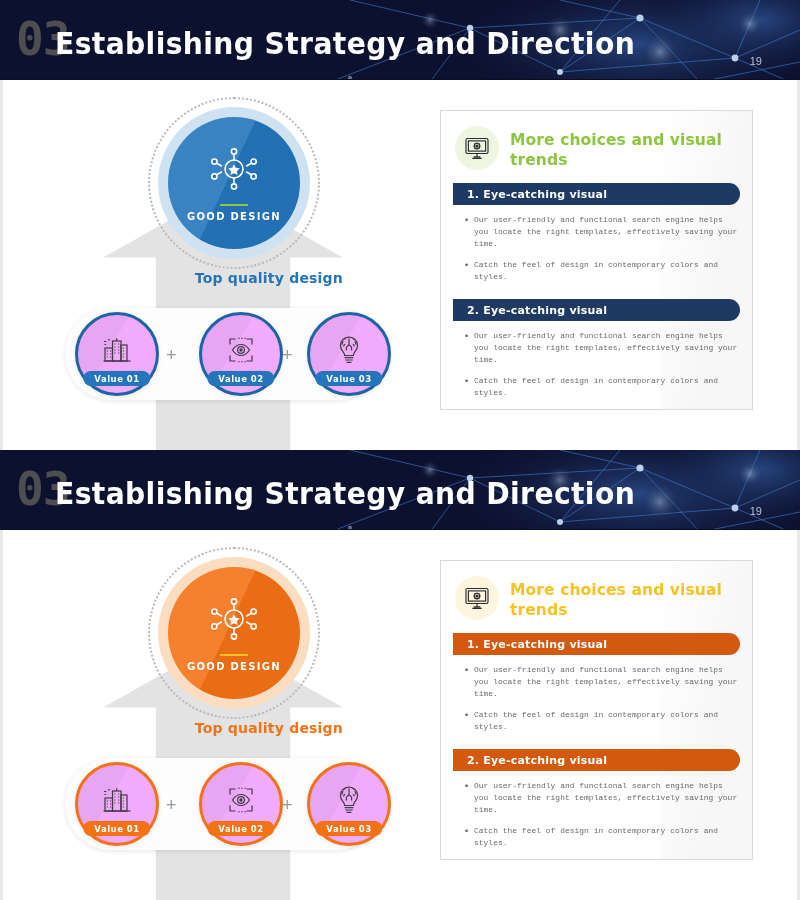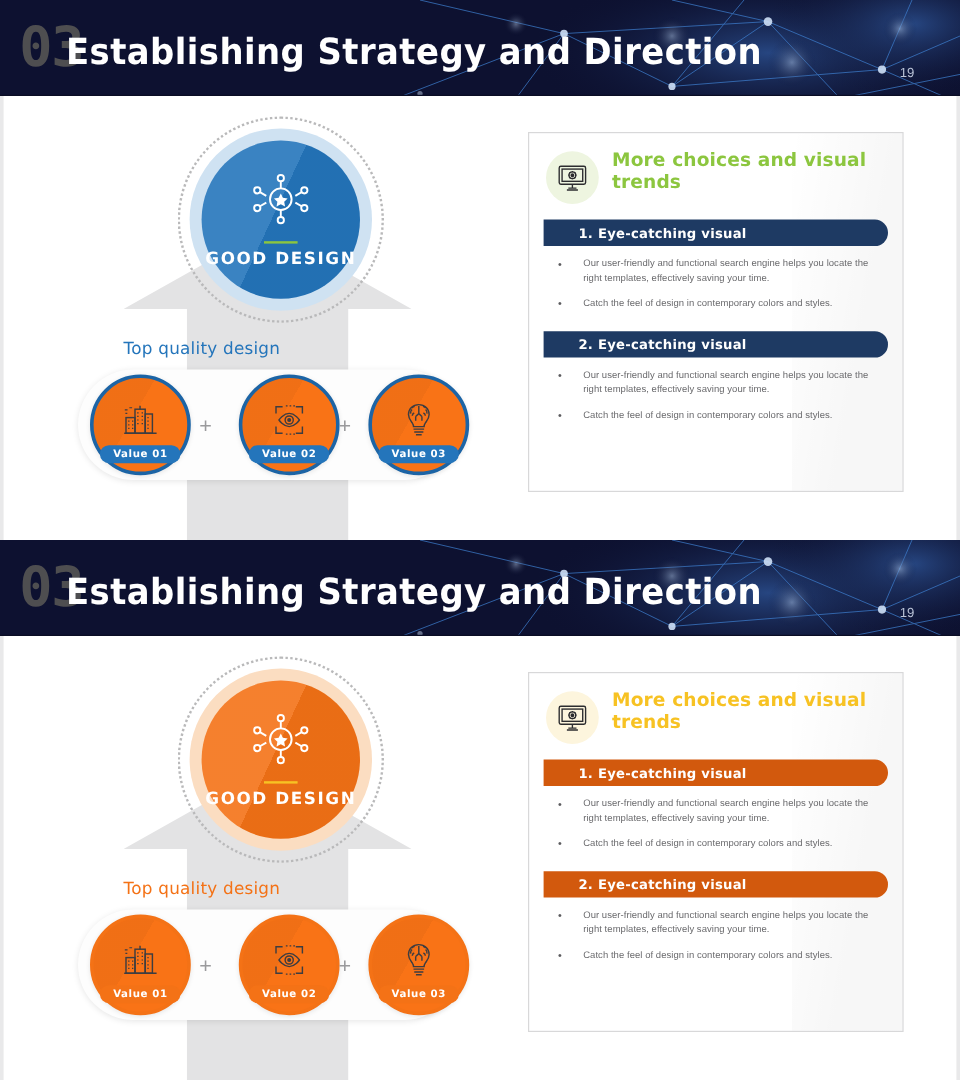"More choices and visual trends" .ptop { align-items: flex-start -> flex-end }
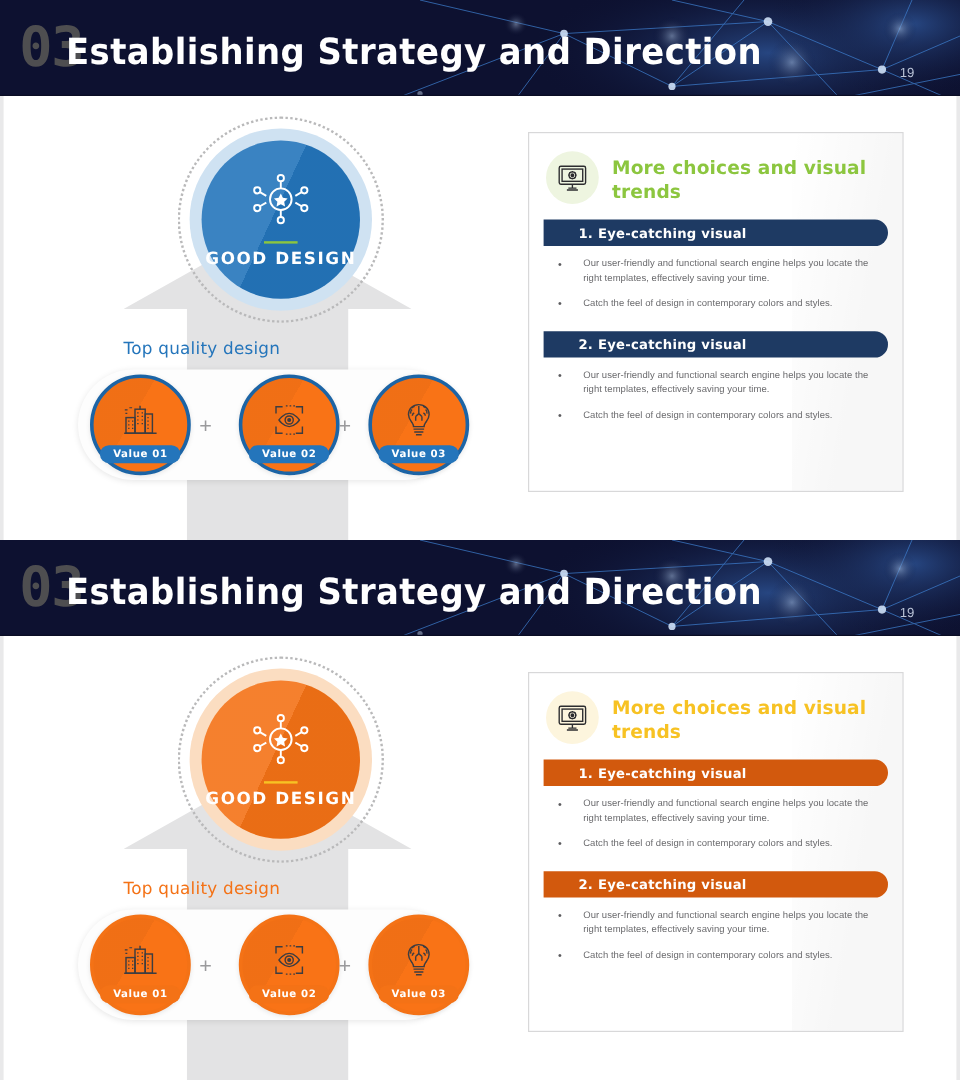"1. Eye-catching visual" .sbar { padding-left: 29px -> 14px }
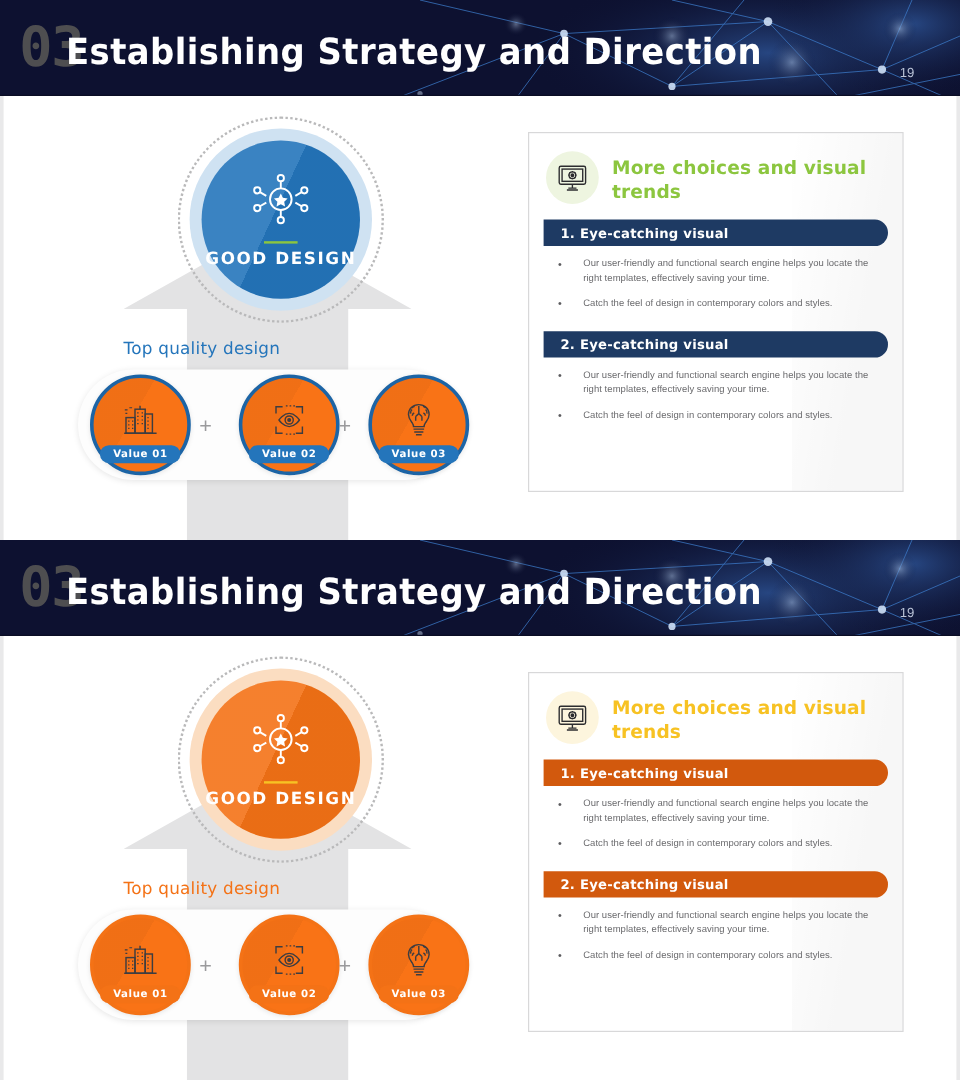"GOOD DESIGN" .core-lbl { font-size: 14px -> 10px }
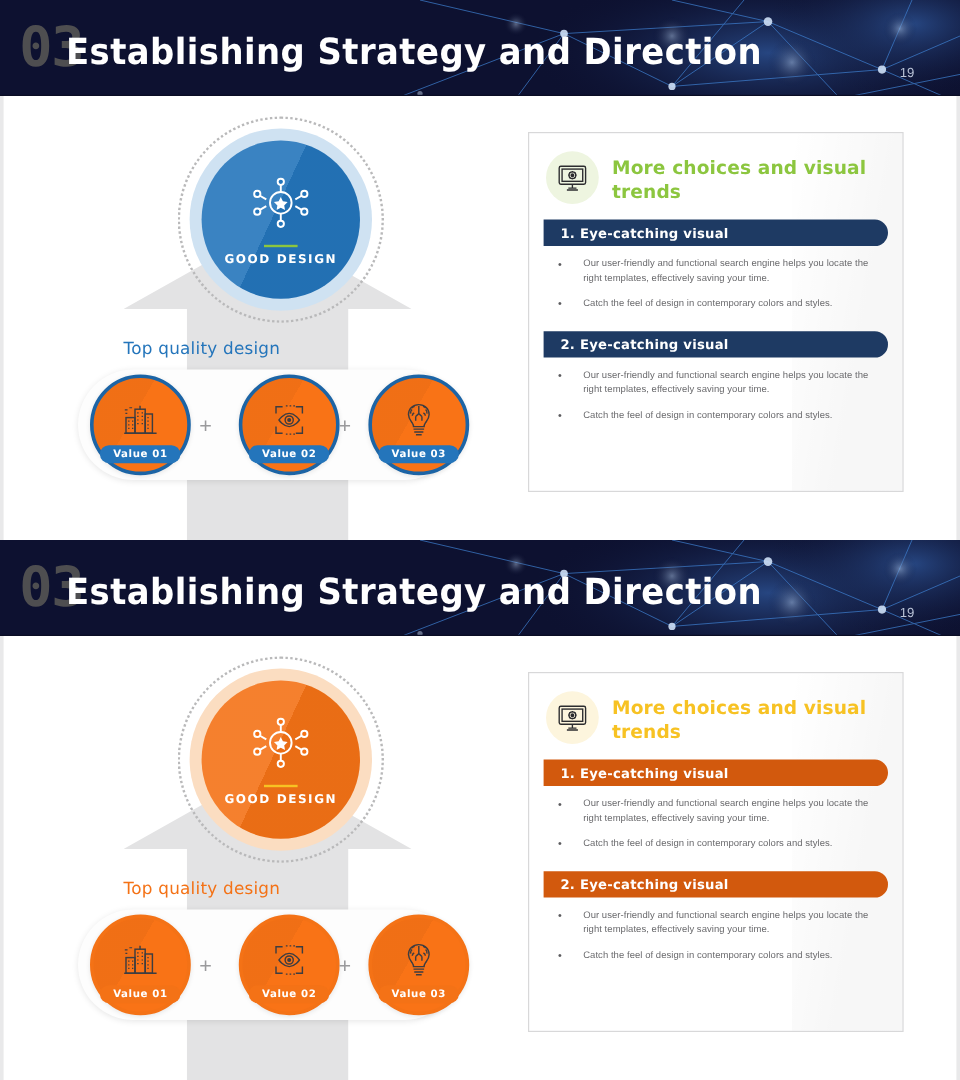"Our user-friendly and functional search" .btxt { font-family: Liberation Sans, sans-serif -> Liberation Mono, monospace; margin-left: 12px -> none }
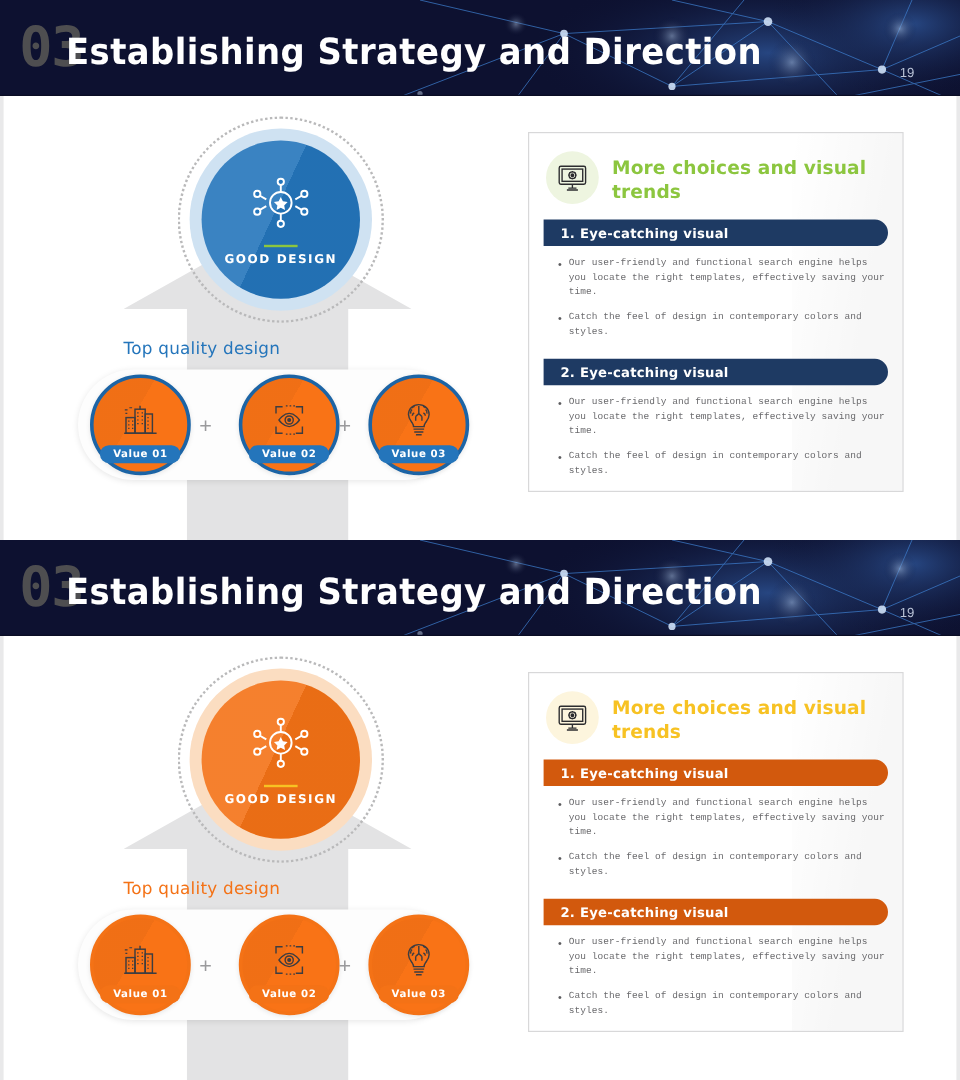"Top quality design" .tqd { font-weight: 400 -> 700; text-align: left -> right; top: 203px -> 190px }
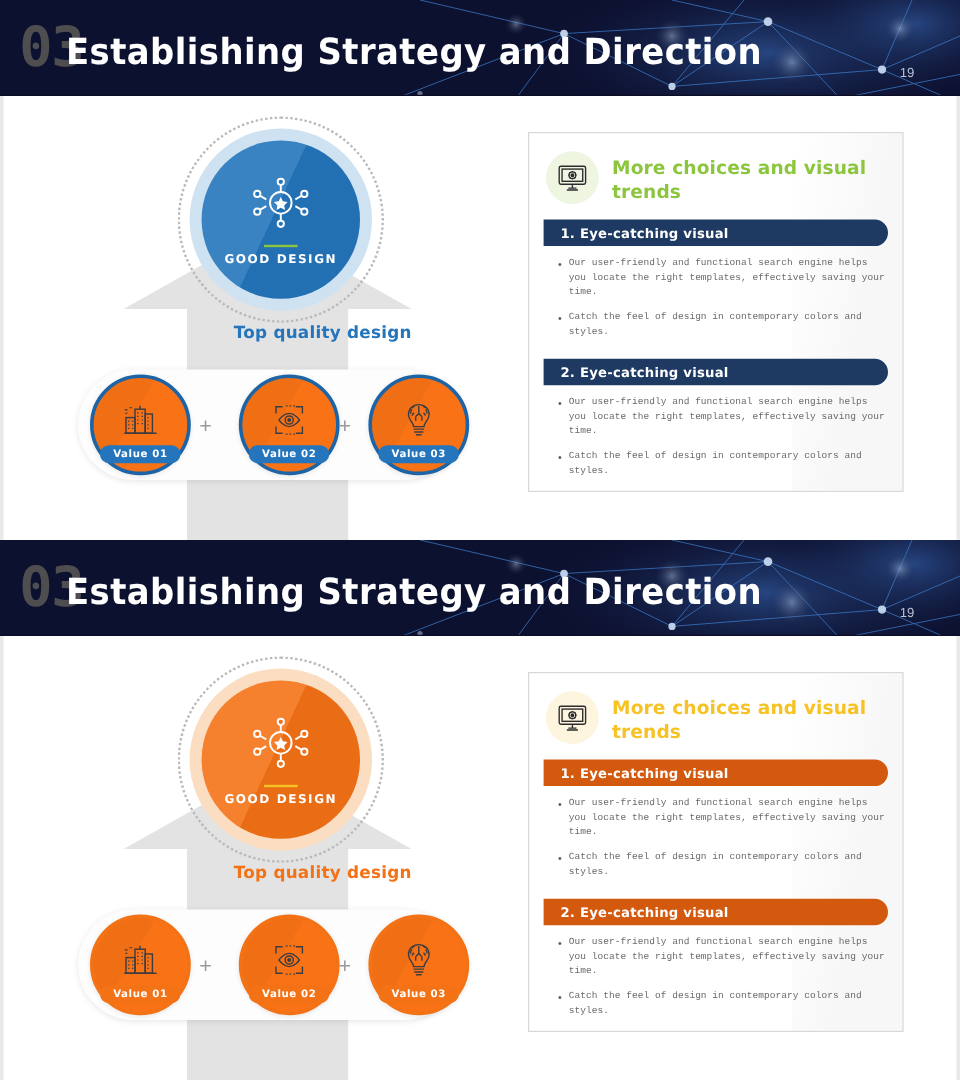"Value 01" .vcirc { background: #f97316 -> #f0abfc }
